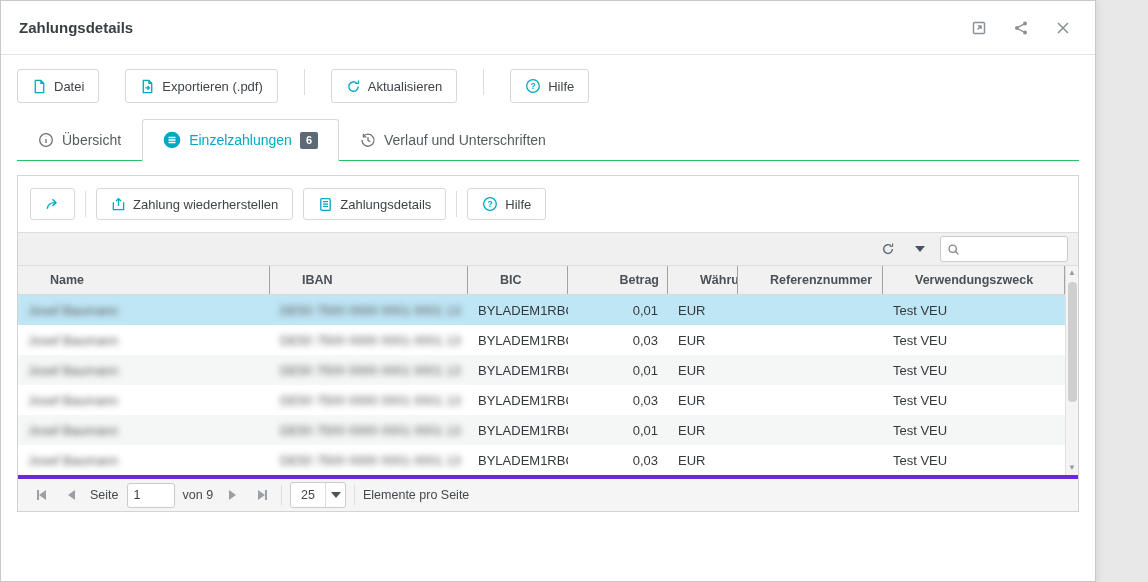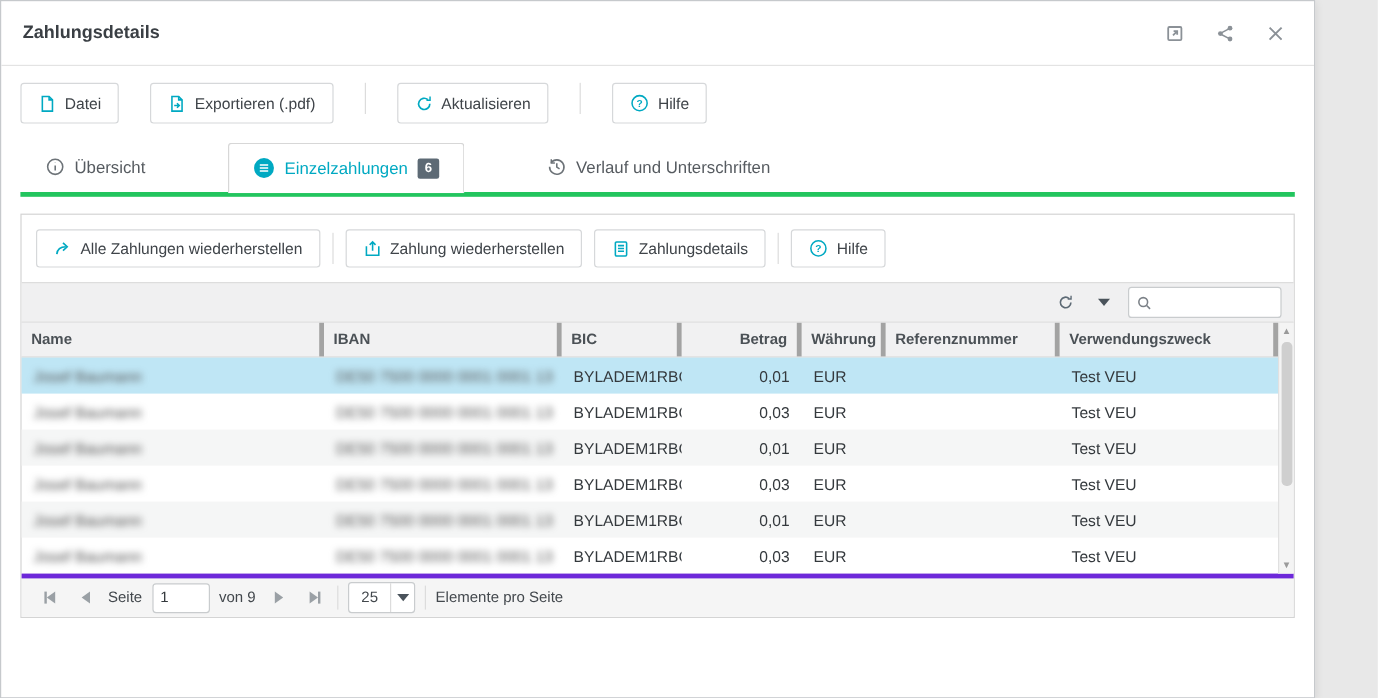"Übersicht" .tabs { align-items: flex-start -> center; border-bottom: 4px solid #22c55e -> 1px solid #22c55e; gap: 48px -> none }
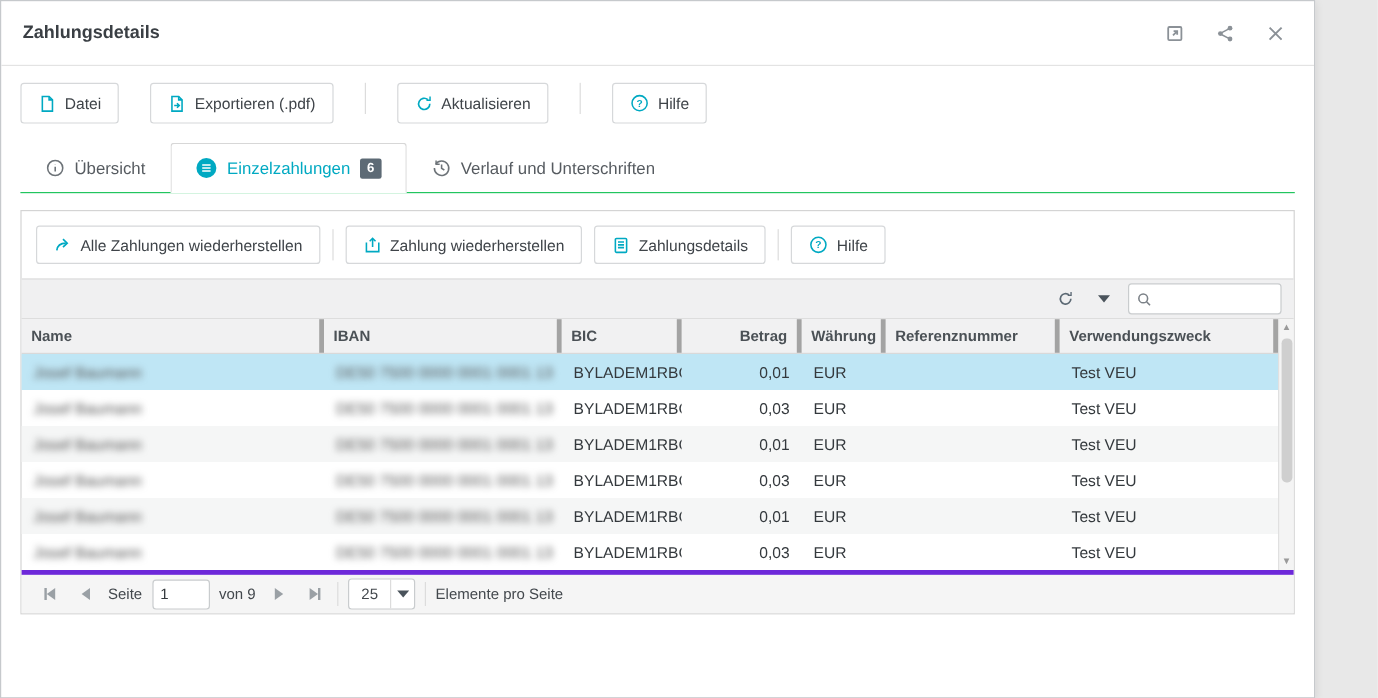"Alle Zahlungen wiederherstellen" span { html: <span>Alle Zahlungen wiederherstellen</span> -> none }
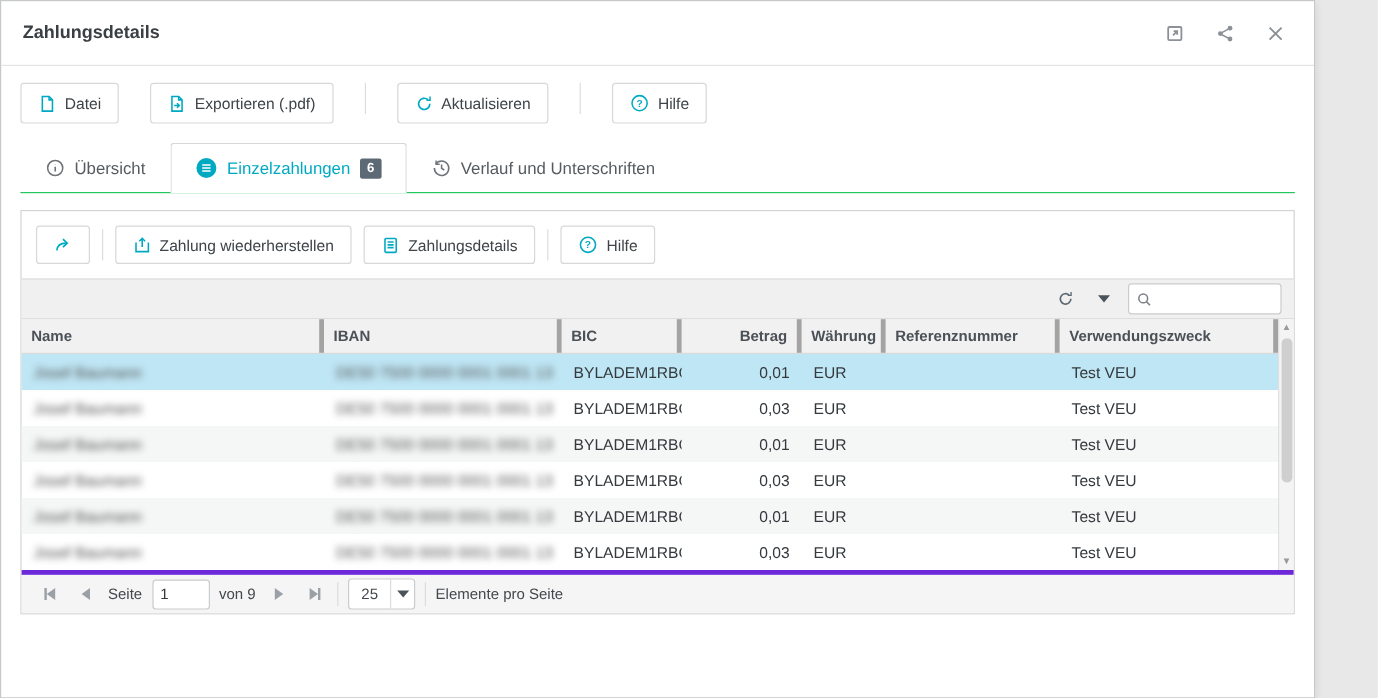"Name" .th { border-right: 4px solid #a3a3a3 -> 1px solid #a3a3a3; margin-left: none -> 24px }
